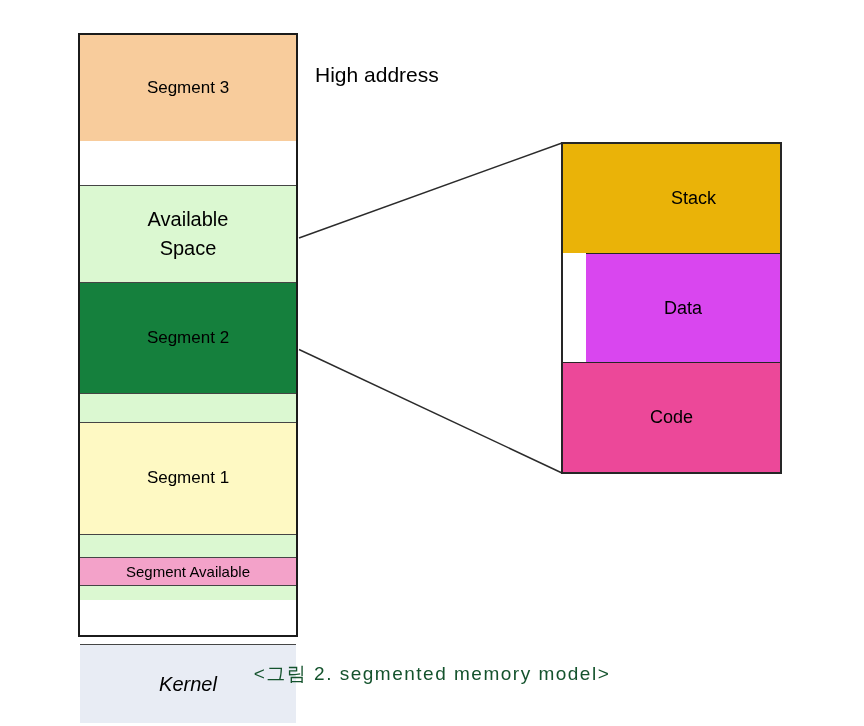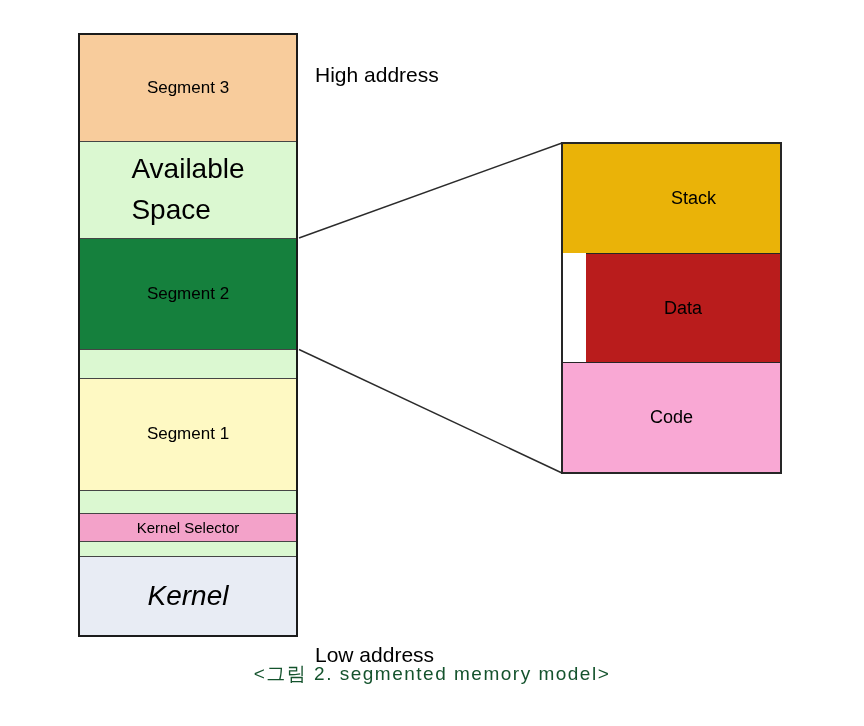"Segment 3" .mem-seg { text-align: left -> center }
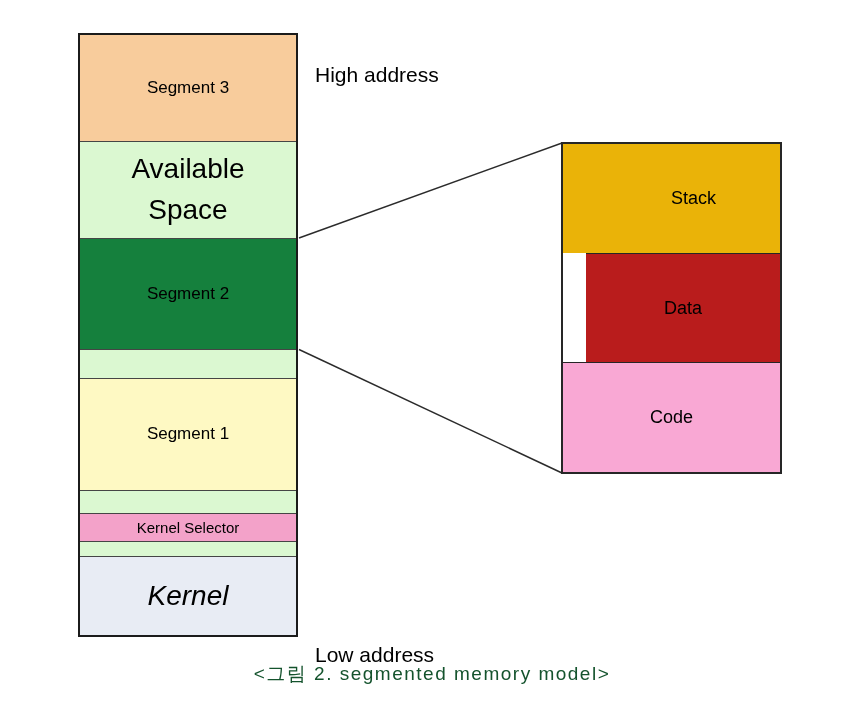"Available" .fs-big { font-size: 28px -> 20px; margin-top: none -> 44px }
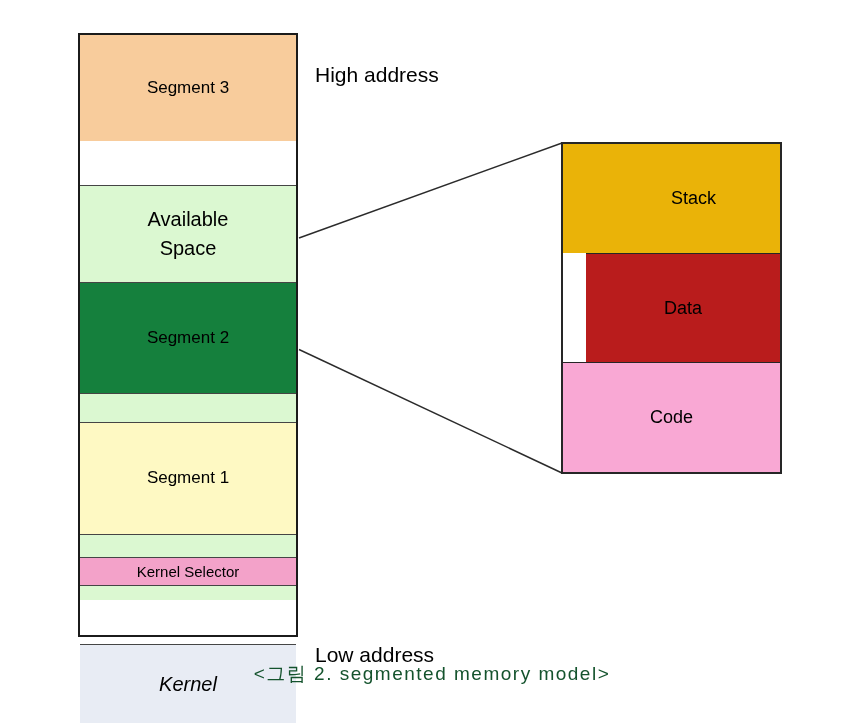"Data" div.exp-cell { background: #b91c1c -> #d946ef }
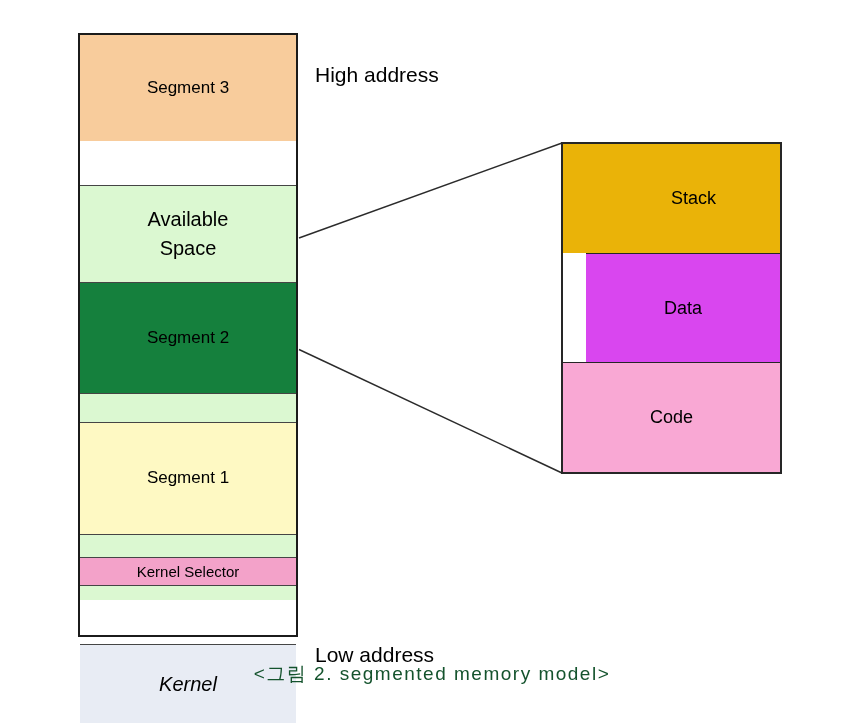"Code" div.exp-cell { background: #f9a8d4 -> #ec4899 }
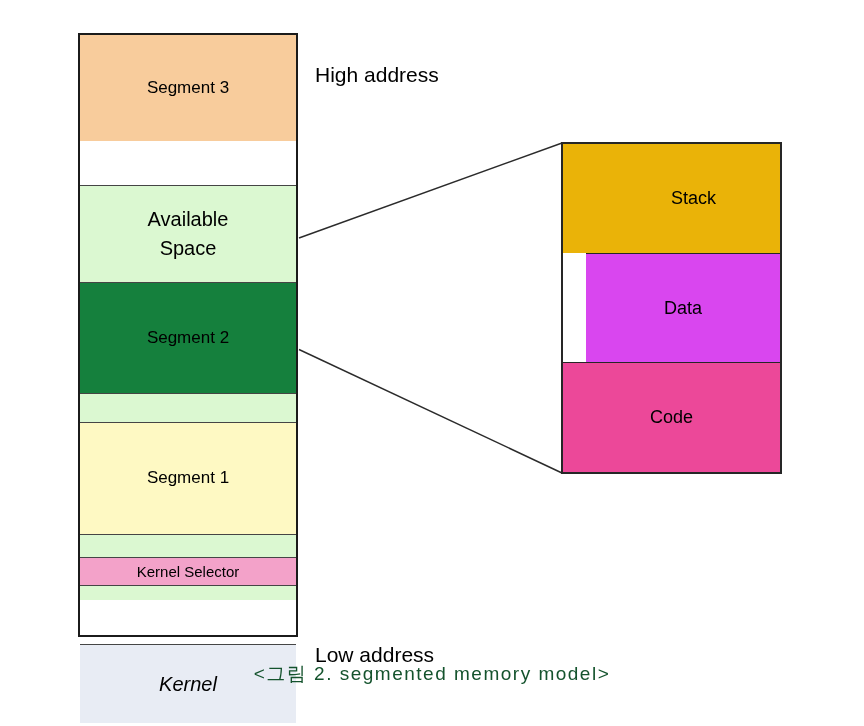"Kernel Selector" div.mem-seg { text: Kernel Selector -> Segment Available }
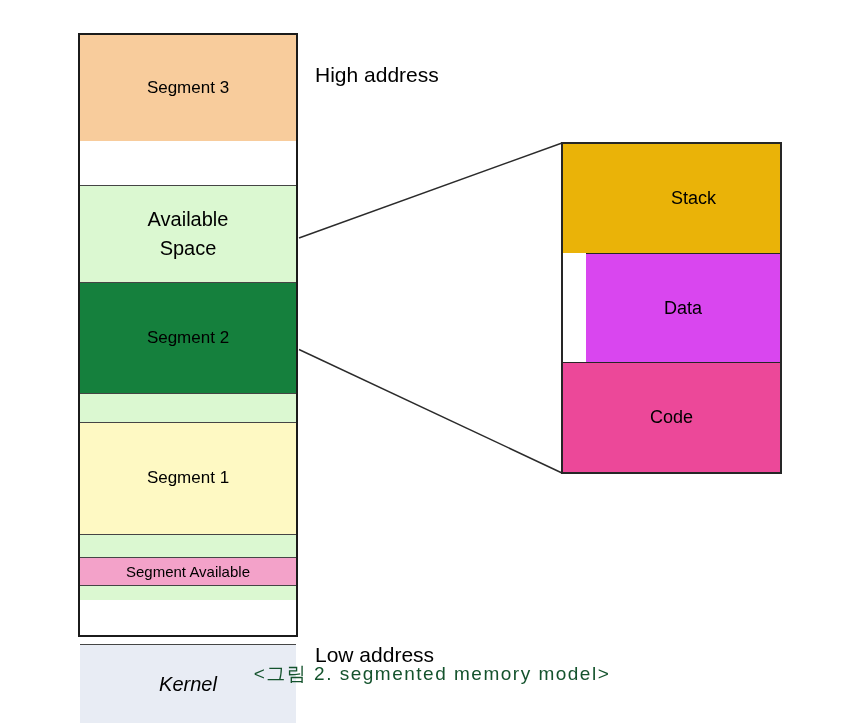"Low address" div.addr-label { html: <div>Low address</div> -> none }
